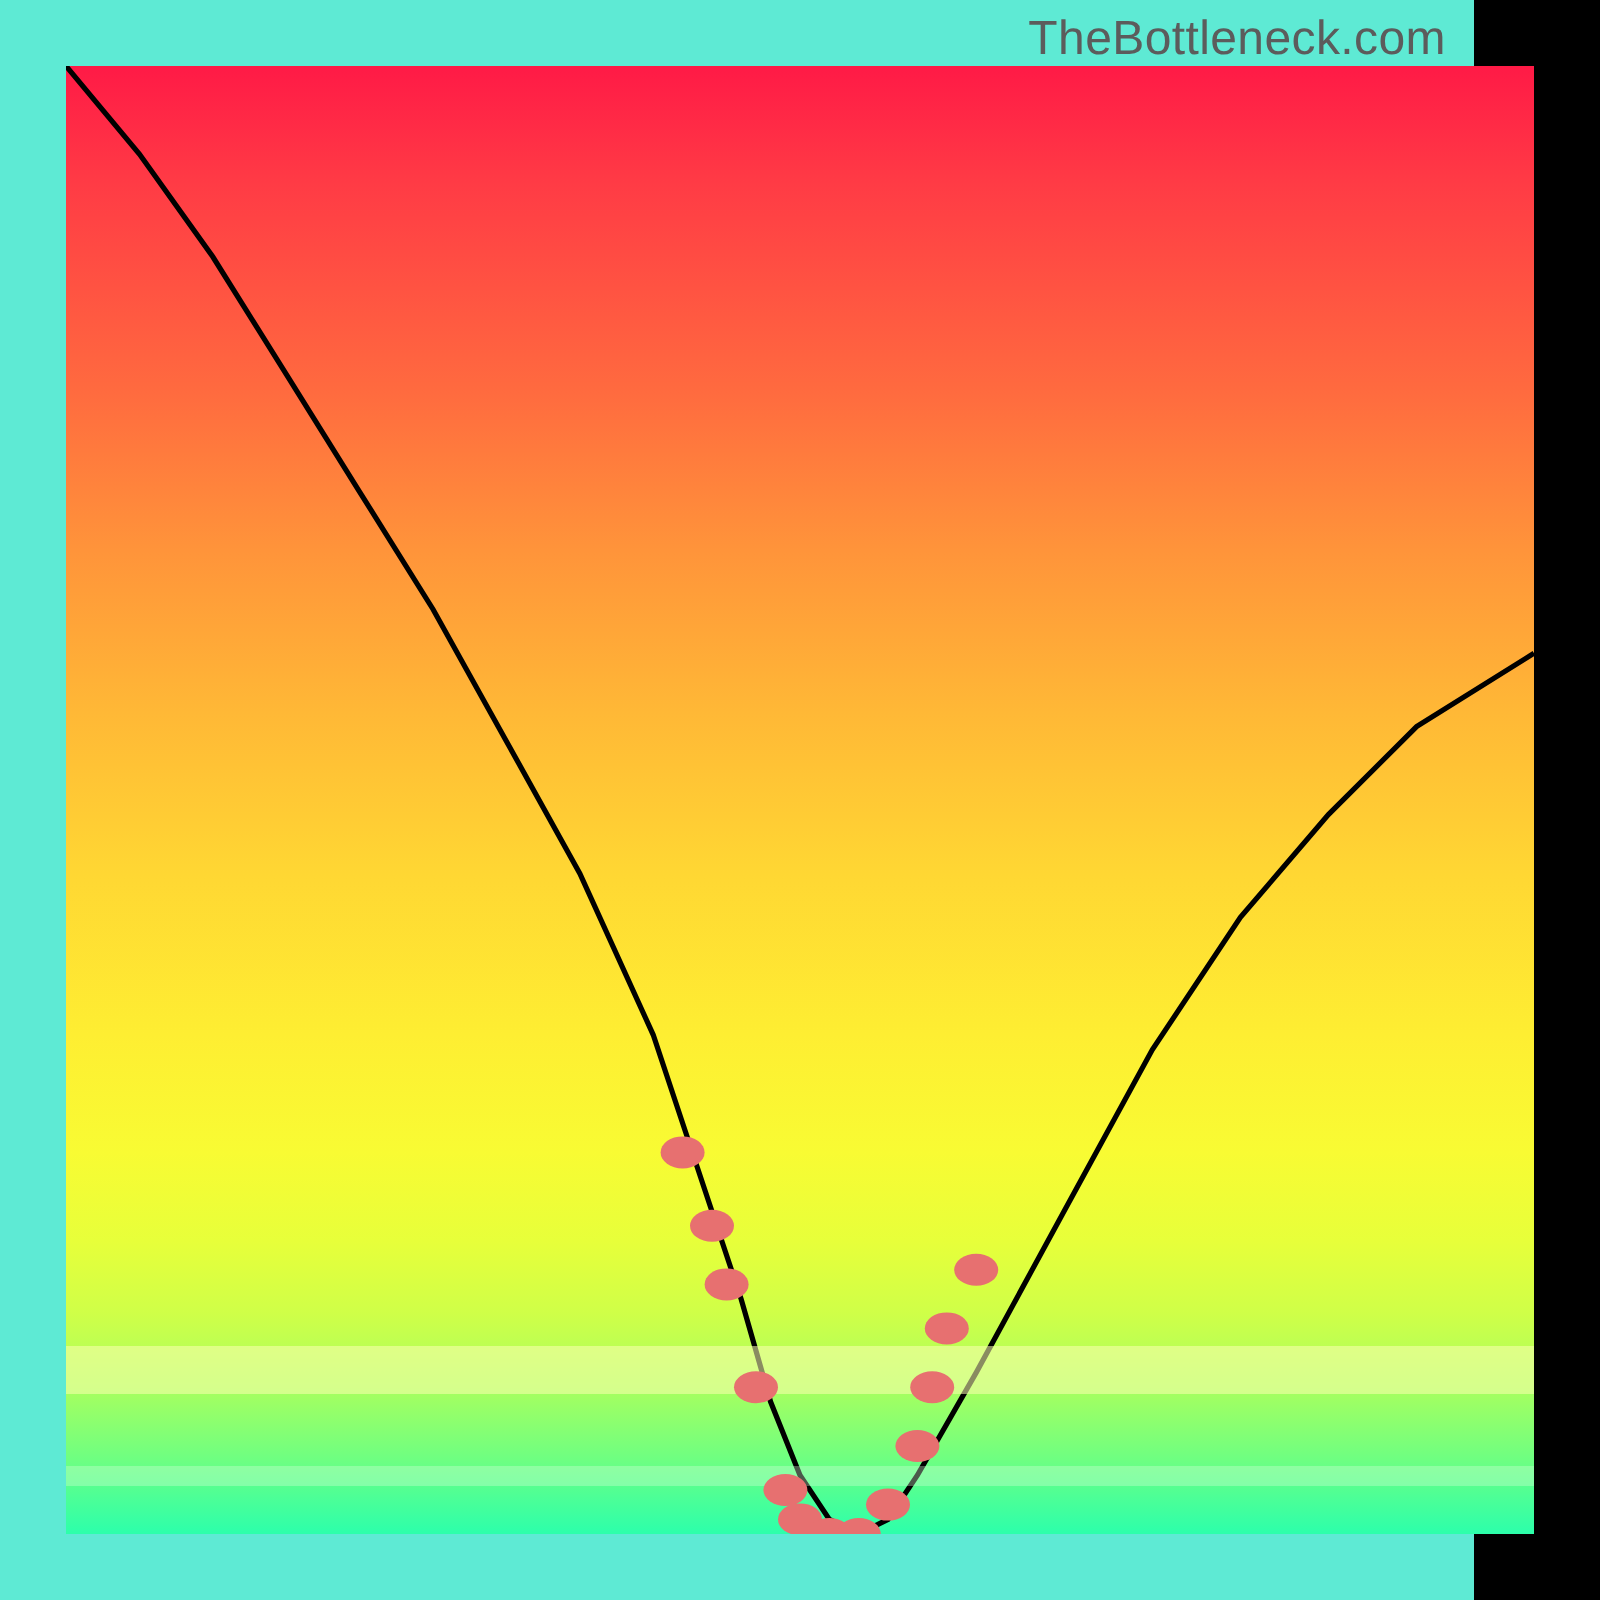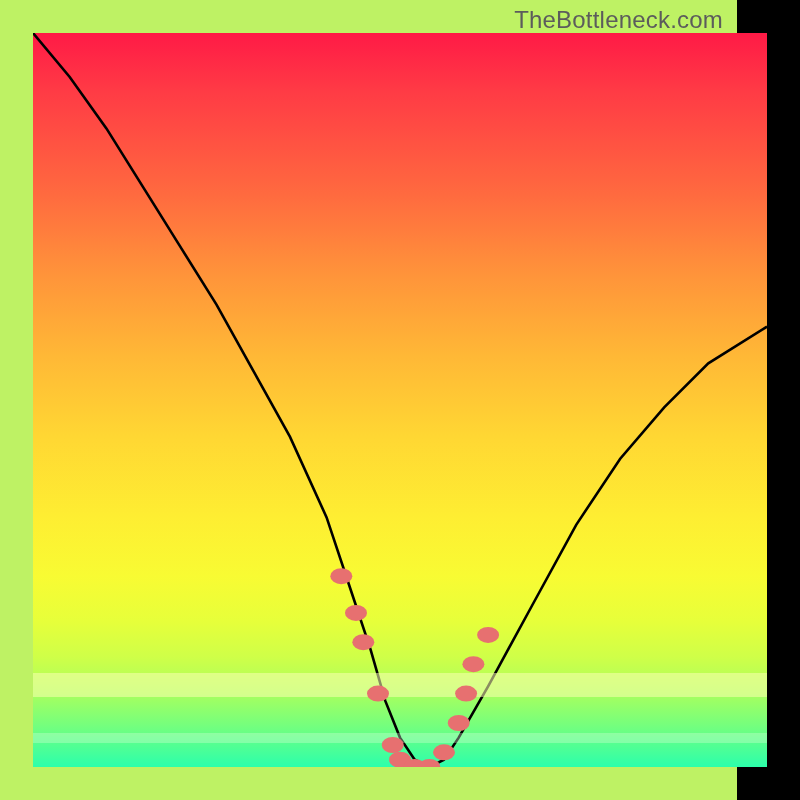"TheBottleneck.com" .frame { background: #bef264 -> #5eead4 }
